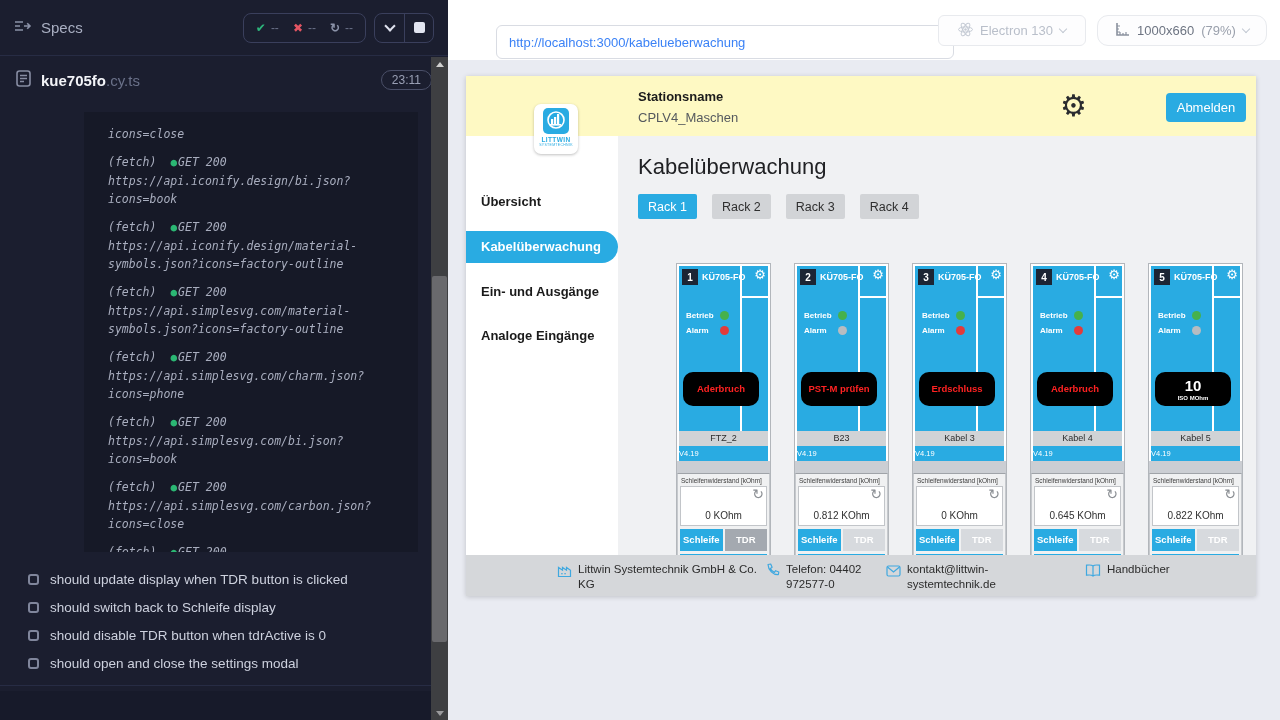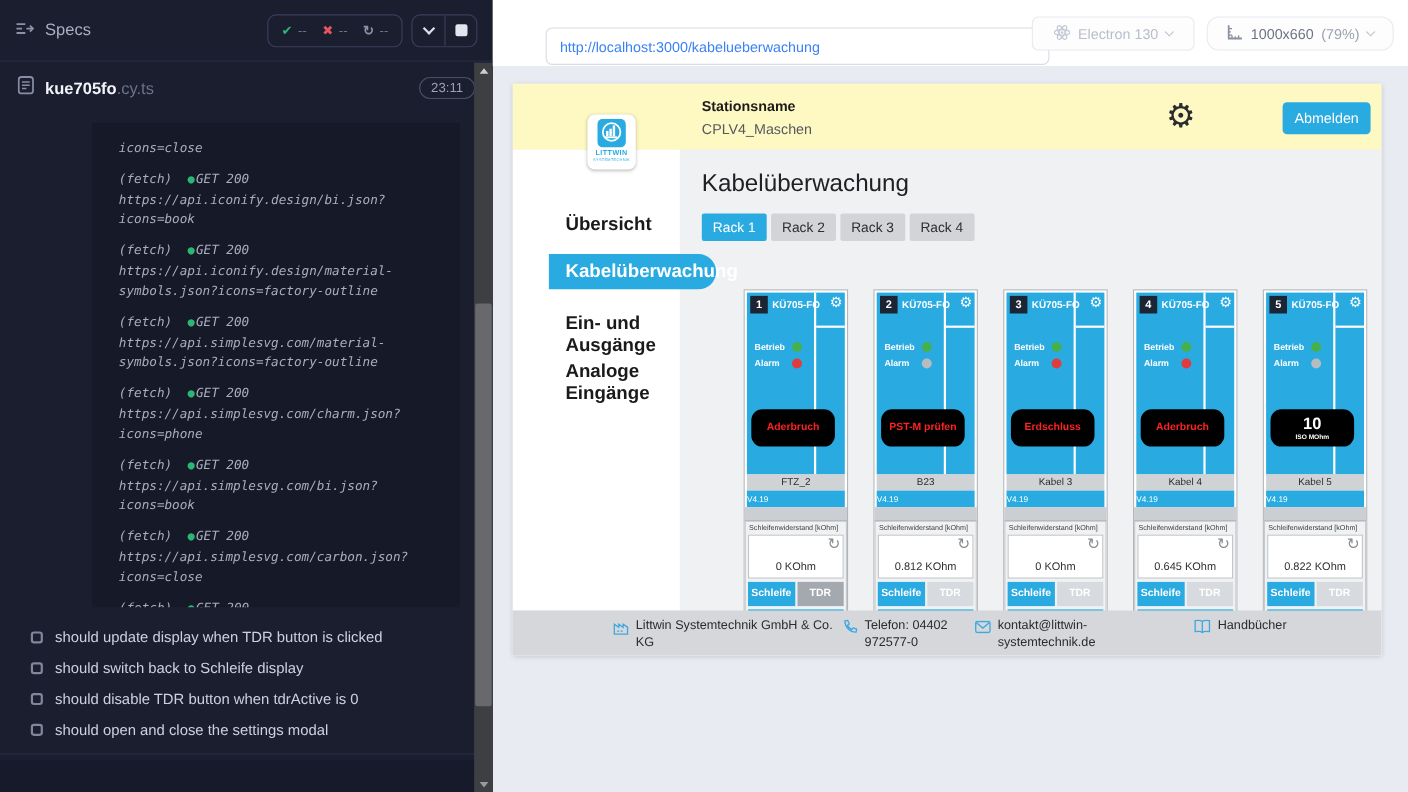"Übersicht" .side-item { font-size: 17px -> 13px; margin-left: 33px -> none }
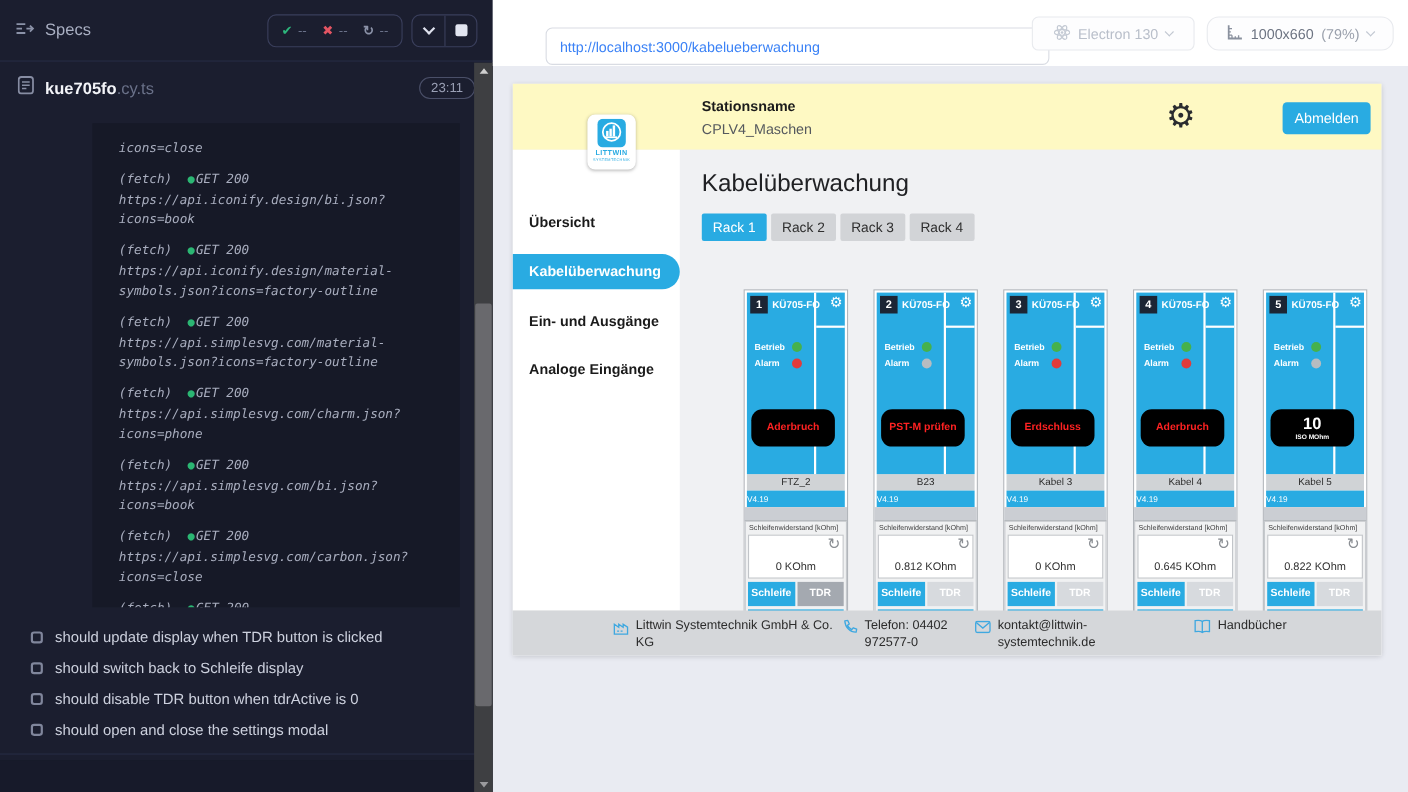"Rack 1" .tabs { gap: 4px -> 15px }
